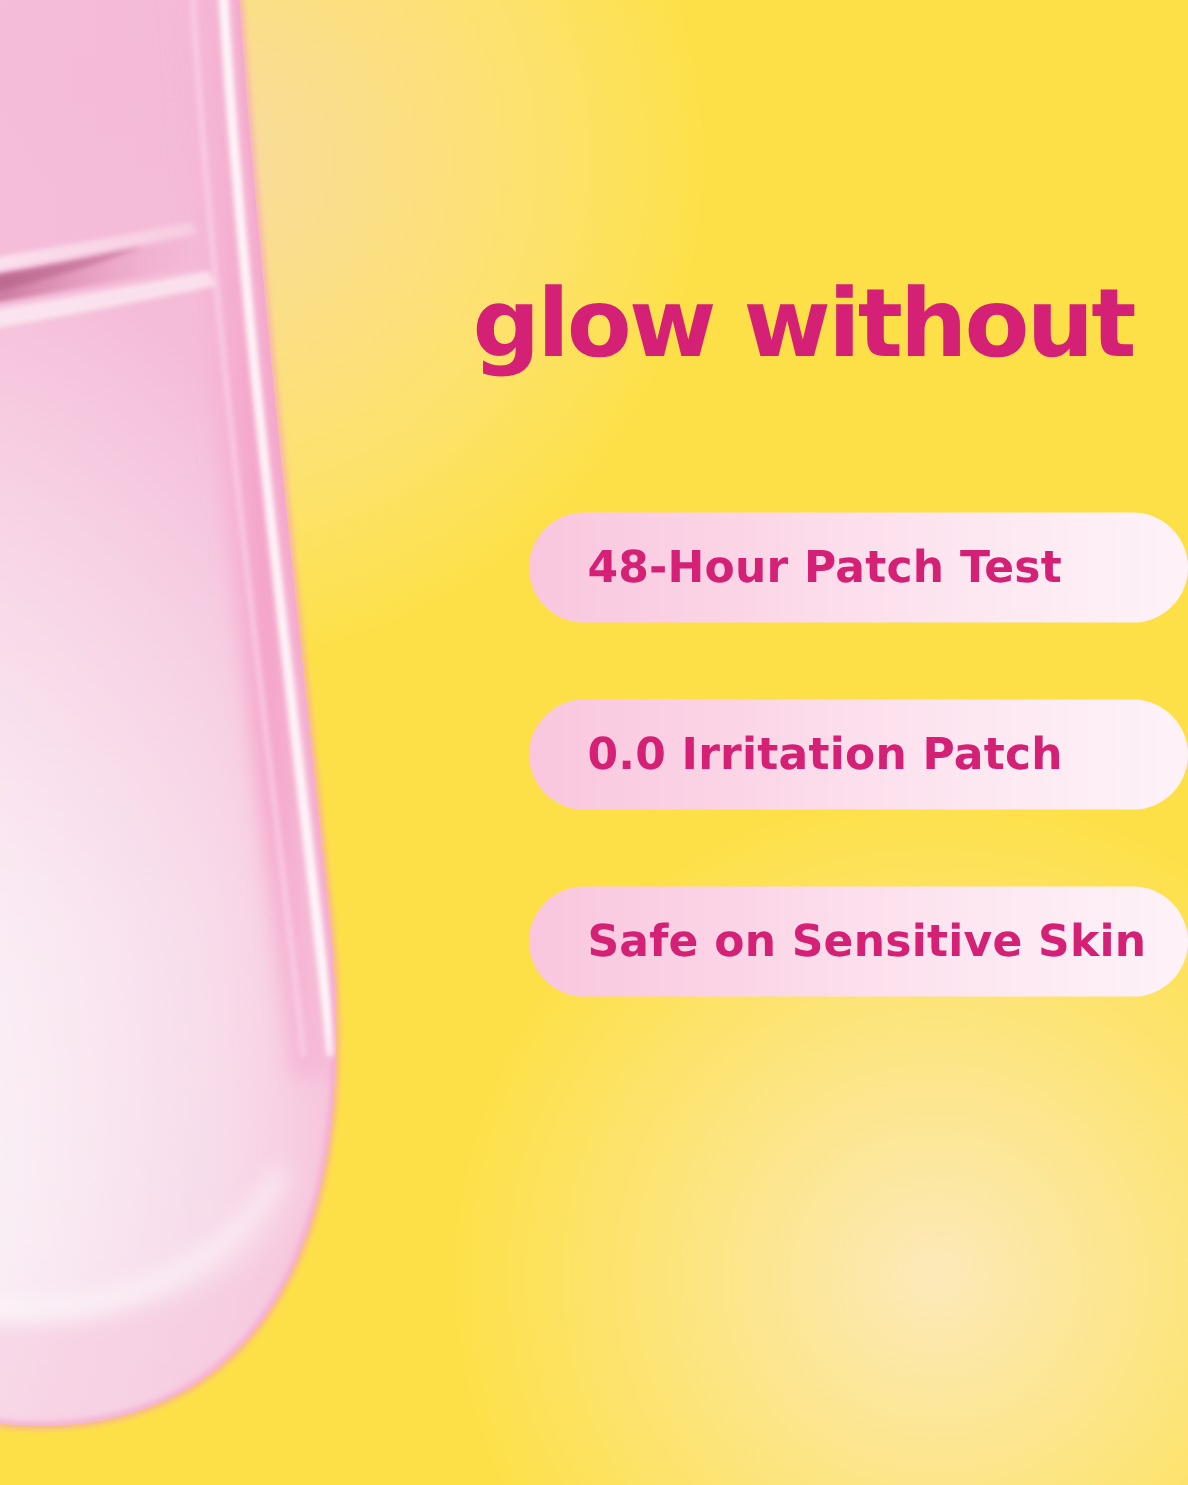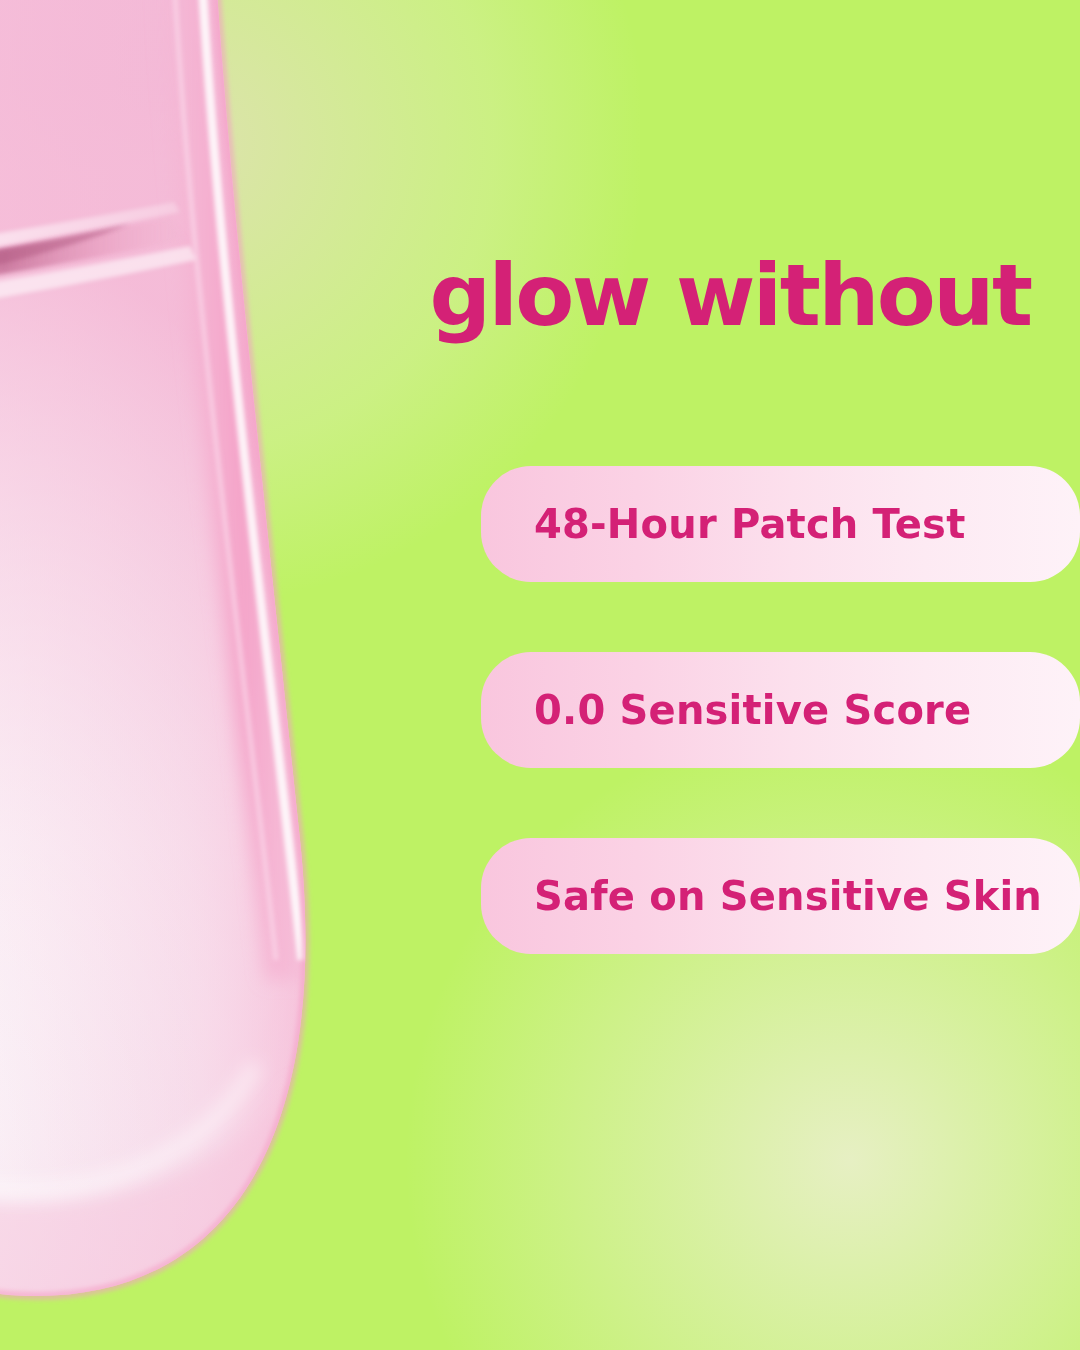"glow without" #poster { background: #bef264 -> #fde047 }
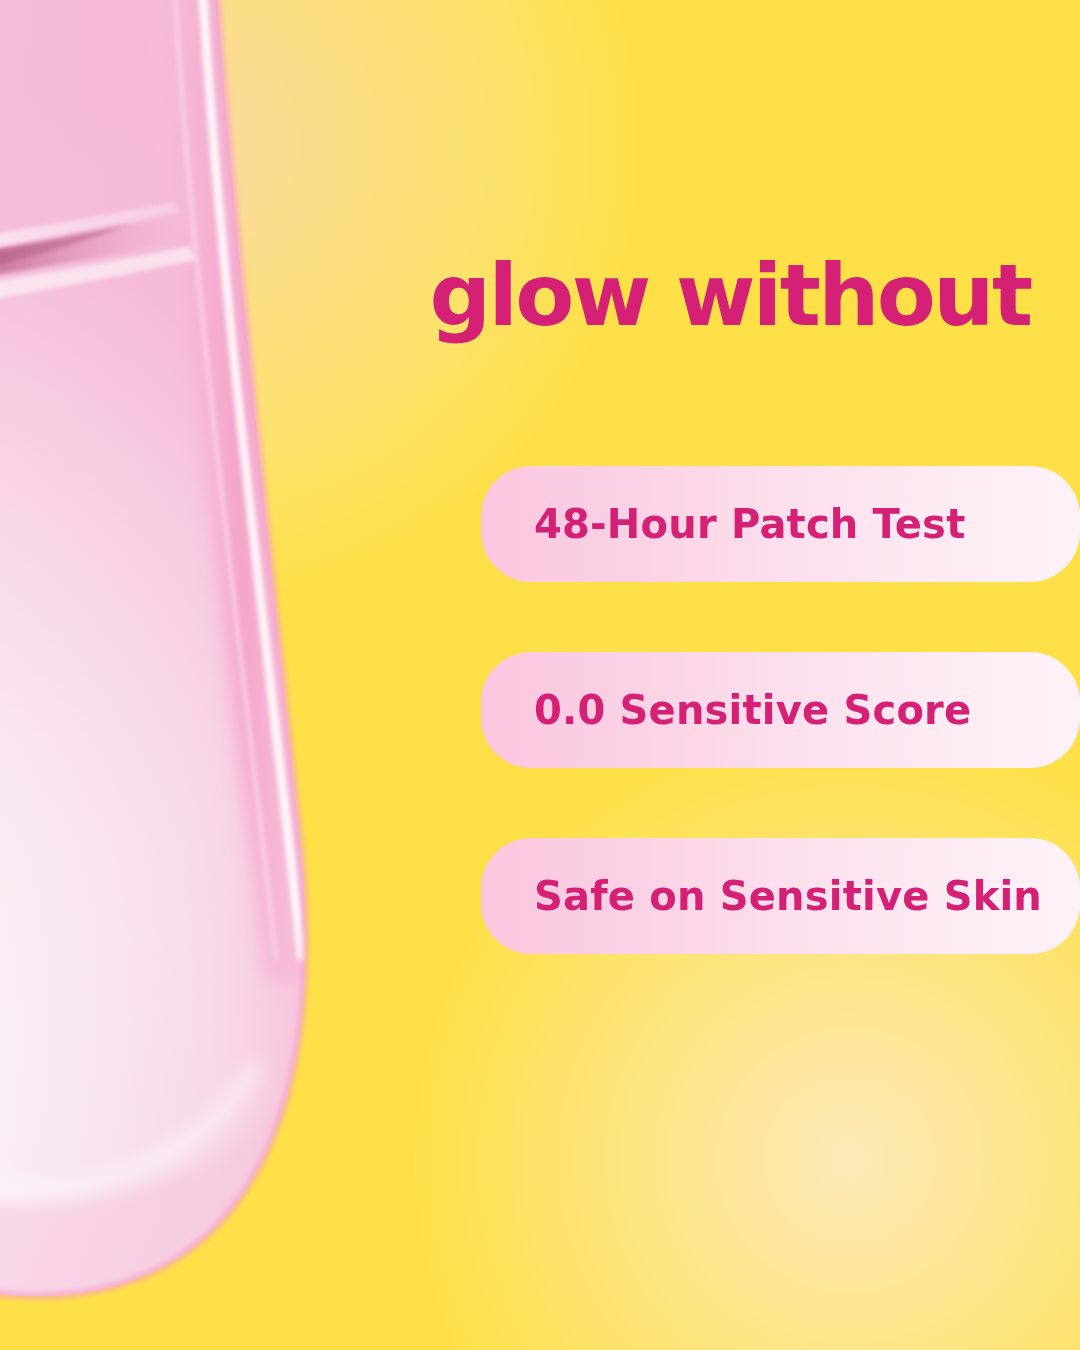"48-Hour Patch Test" .pill { height: 116px -> 100px }
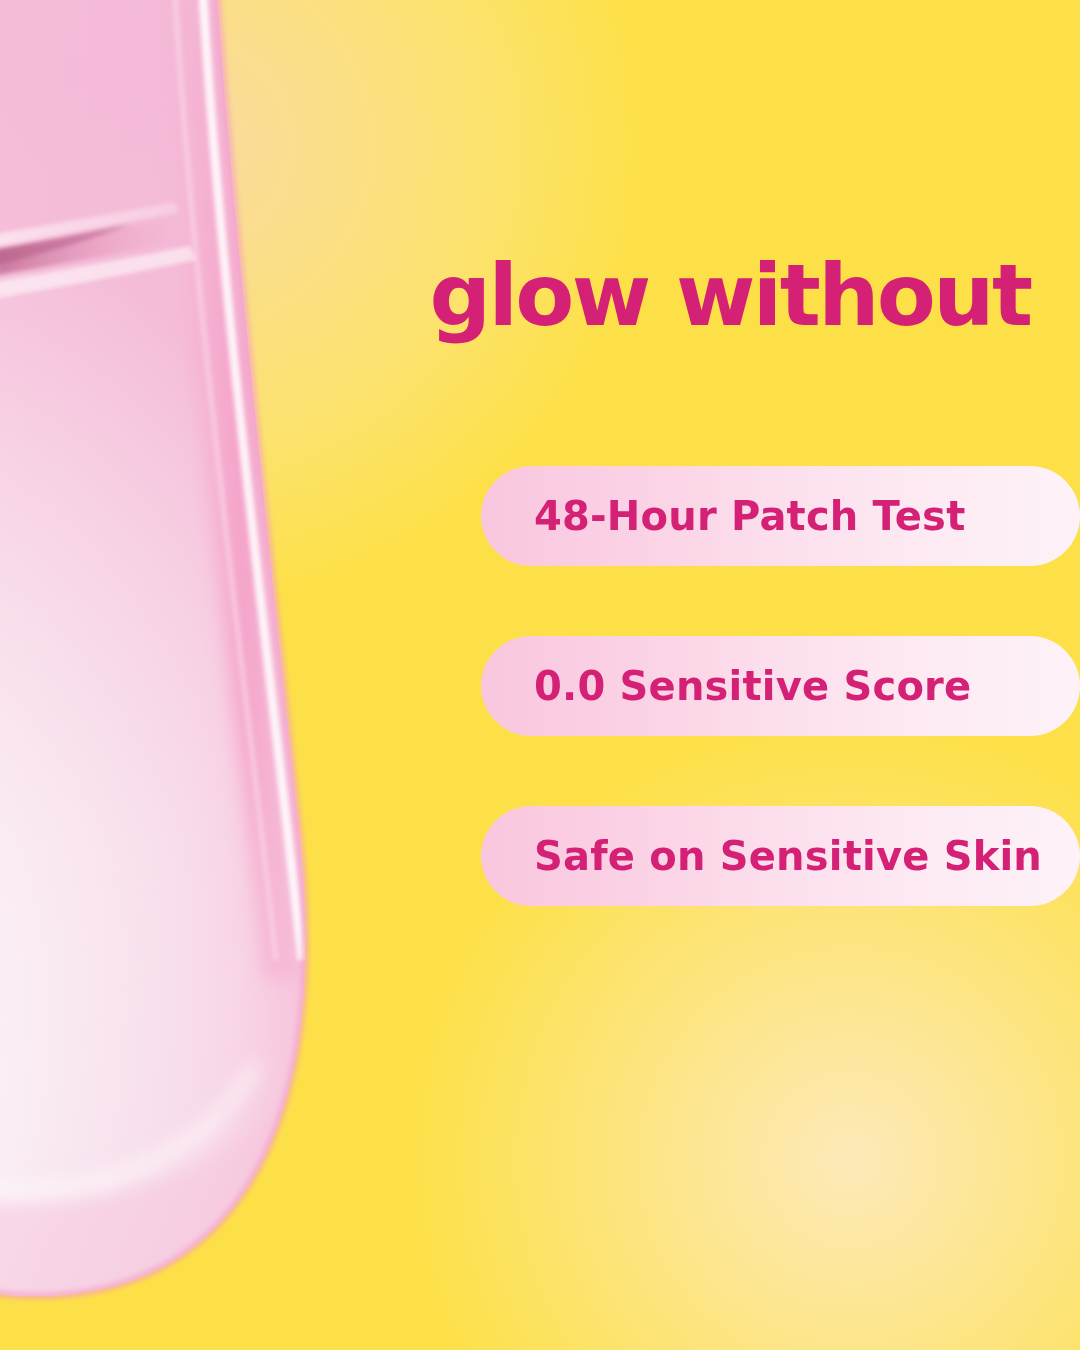"0.0 Sensitive Score" span.pill-label { text: Sensitive Score -> Irritation Patch }
